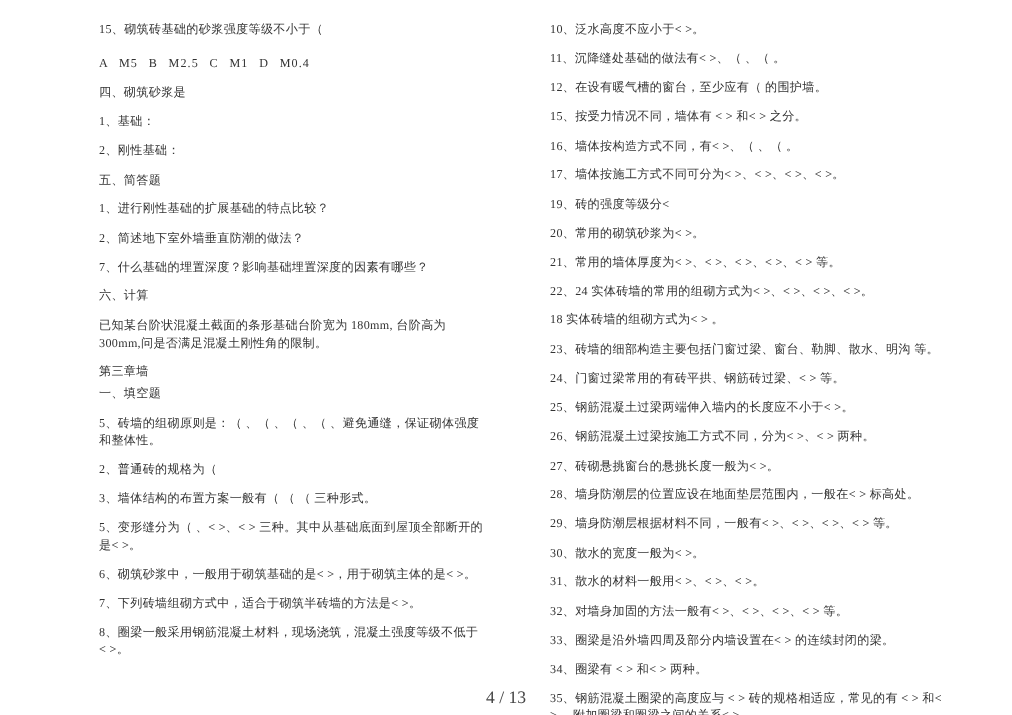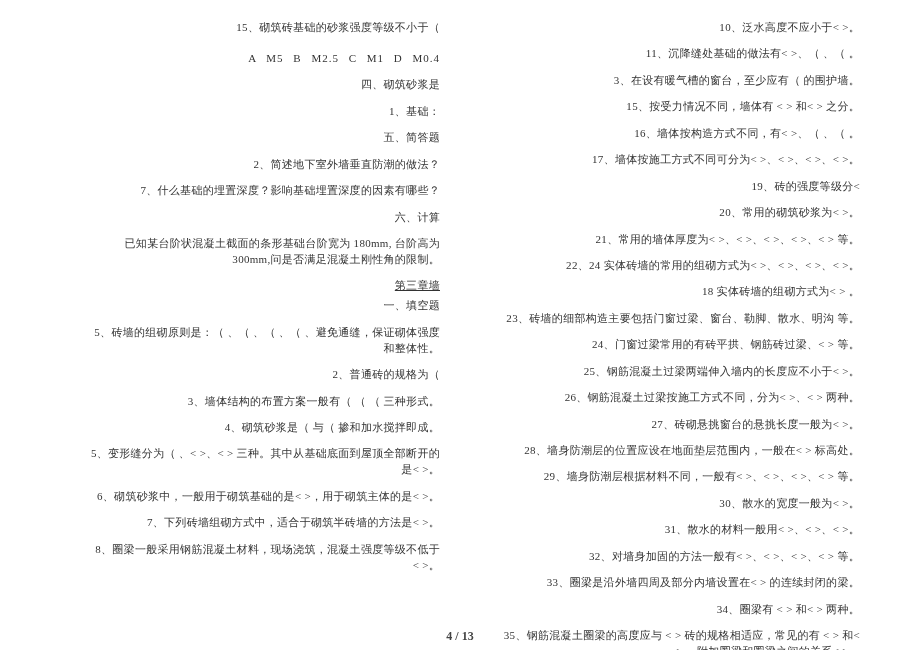"15、砌筑砖基础的砂浆强度等级不小于（" .col { text-align: right -> none }
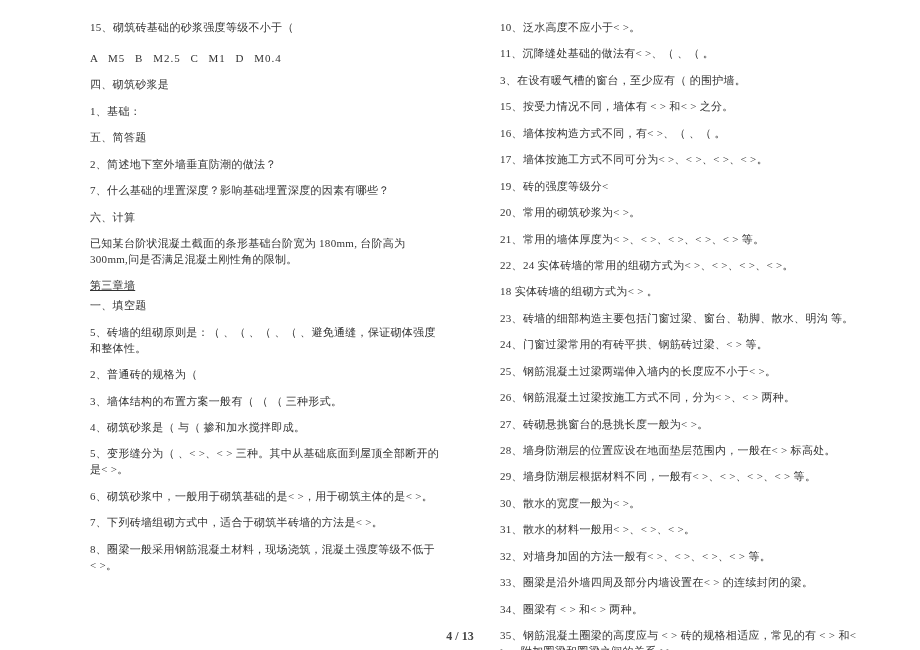"3、在设有暖气槽的窗台，至少应有（ 的围护墙。" div.row { text: 3 -> 12 }
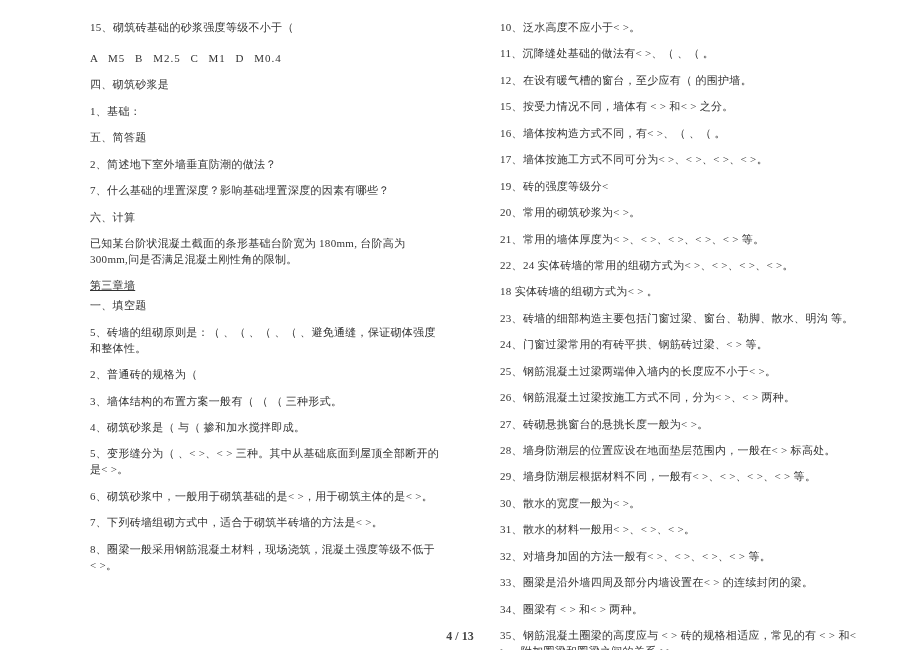"2、刚性基础：" div.row { html: none -> <div>2、刚性基础：</div> }
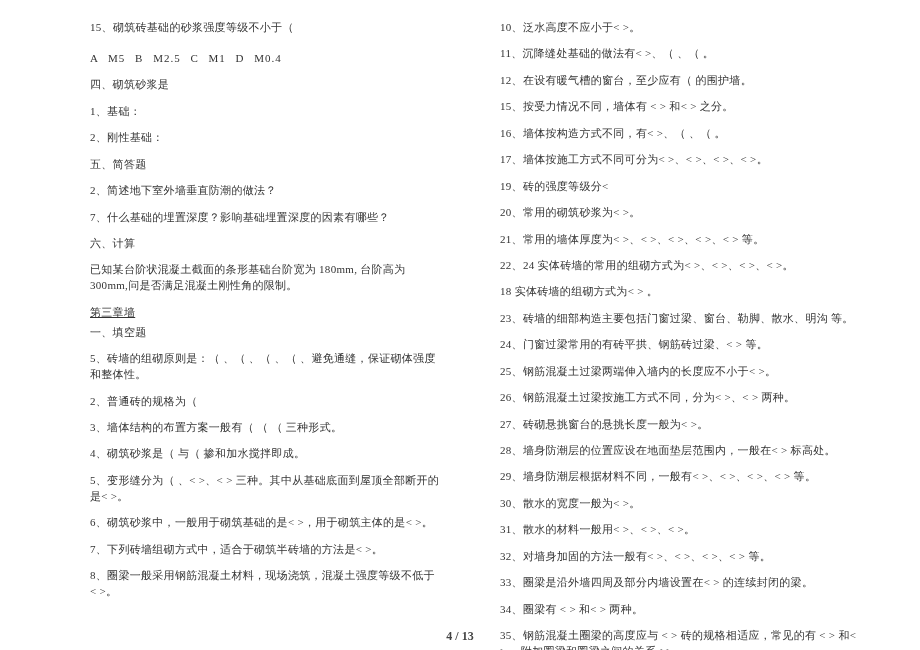"1、进行刚性基础的扩展基础的特点比较？" div.row { html: none -> <div>1、进行刚性基础的扩展基础的特点比较？</div> }
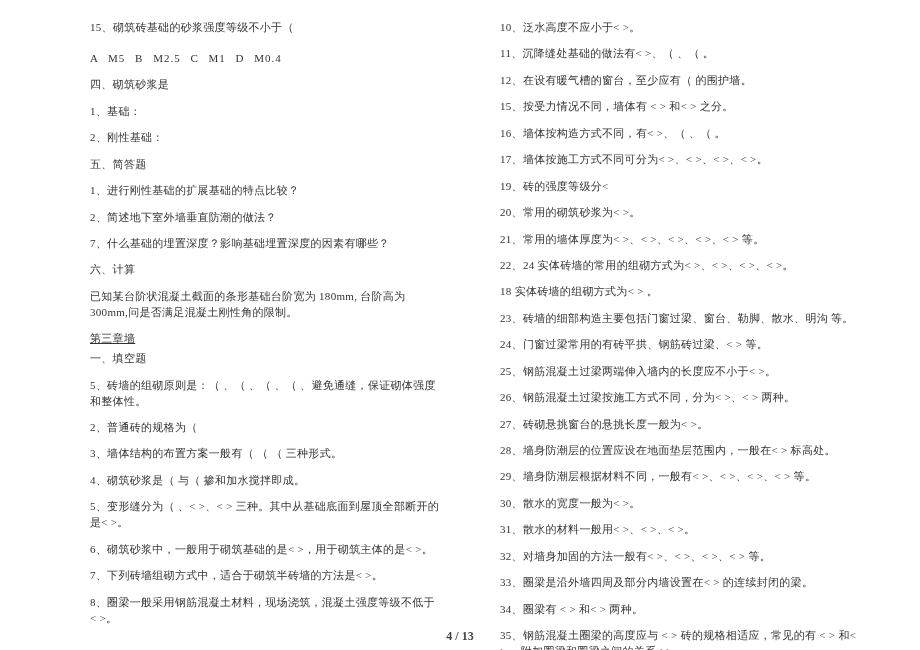"第三章墙" div.row { text-decoration: underline -> none }
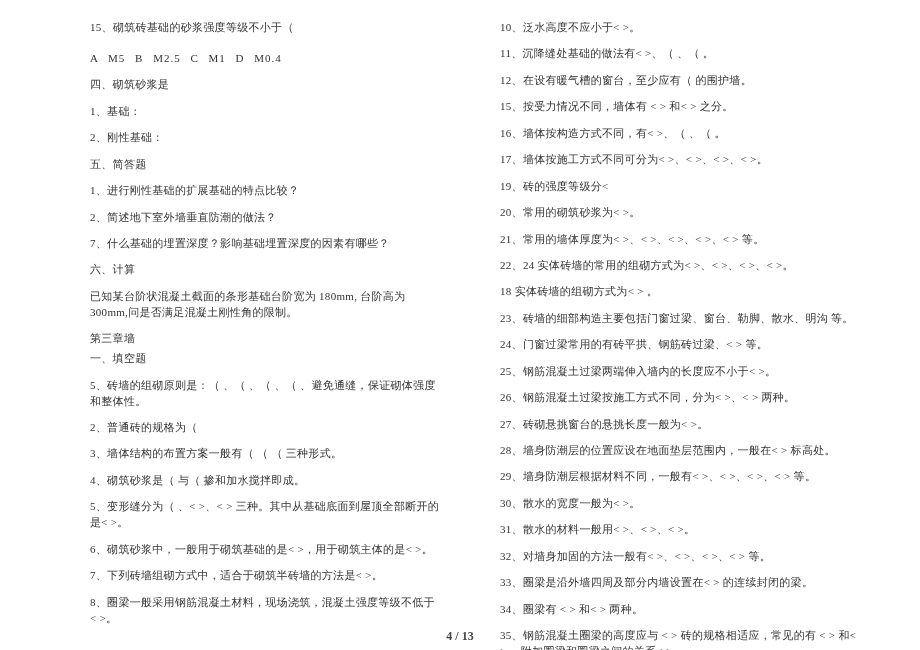"4、砌筑砂浆是（ 与（ 掺和加水搅拌即成。" div.row { html: <div>4、砌筑砂浆是（ 与（ 掺和加水搅拌即成。</div> -> none }
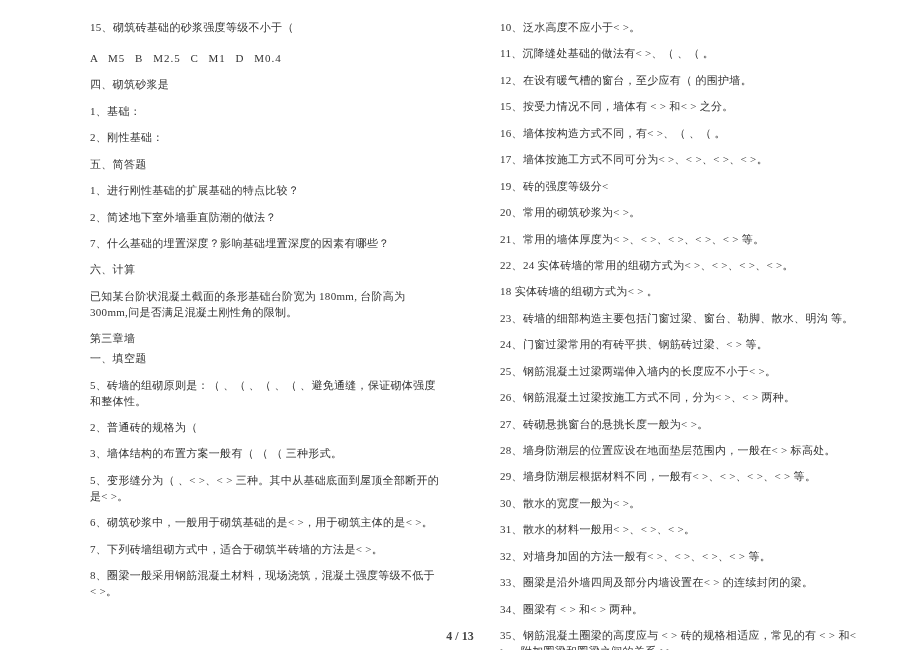"4 / 13" .page-num { font-size: 12px -> 16px; font-weight: bold -> none }
